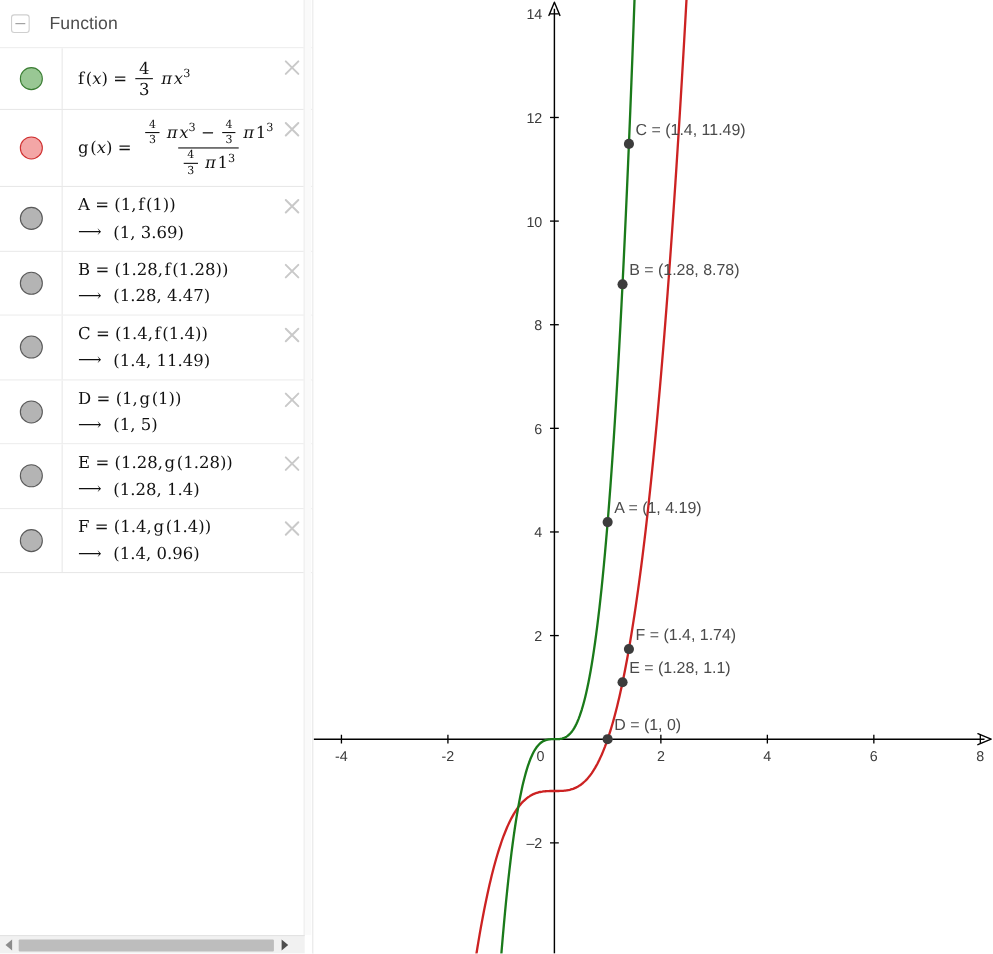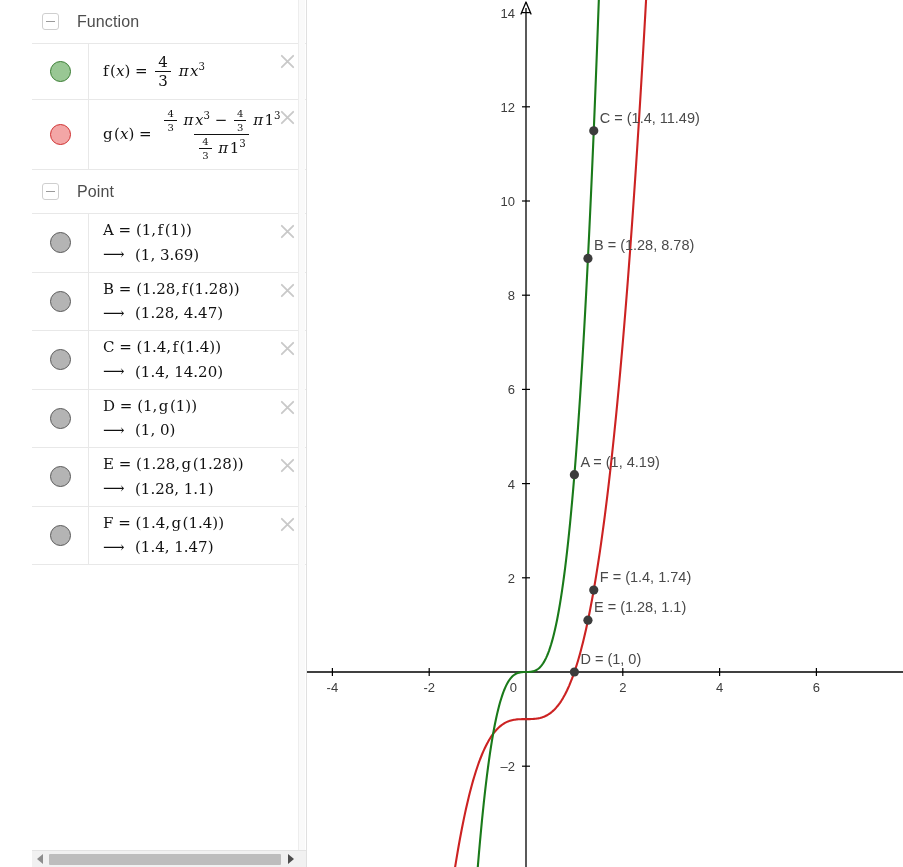"Function" #app { padding-left: 32px -> none }
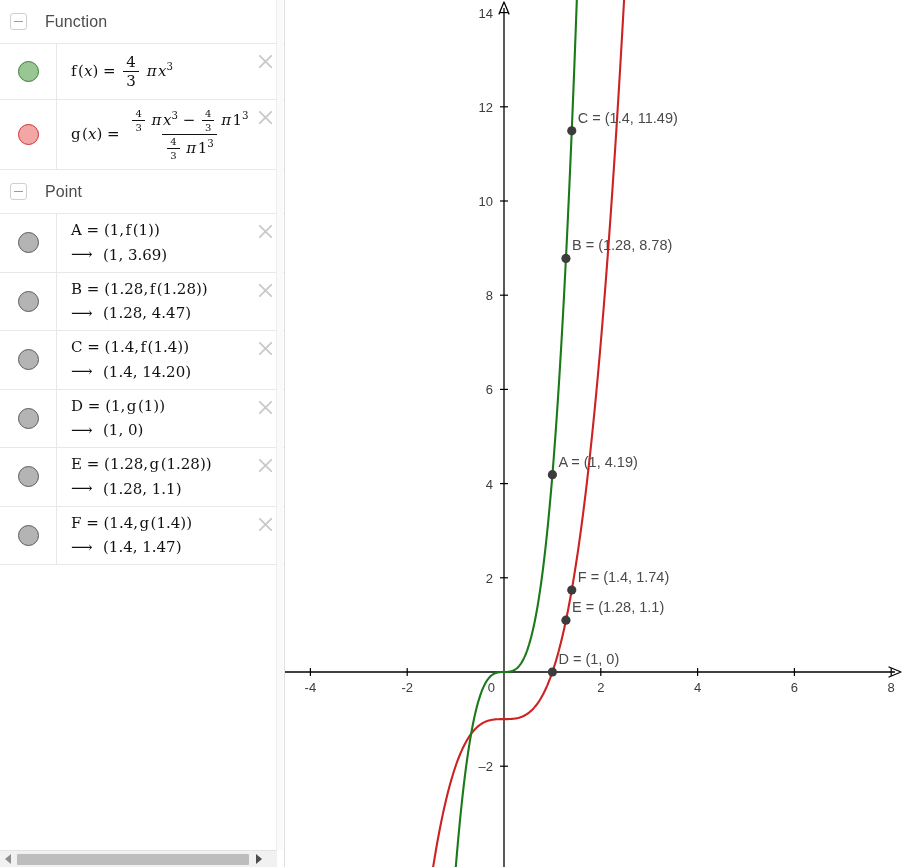"Point" div.group-header { html: <div> <div> <span></span> </div> <div>Point</div> </div> -> none }
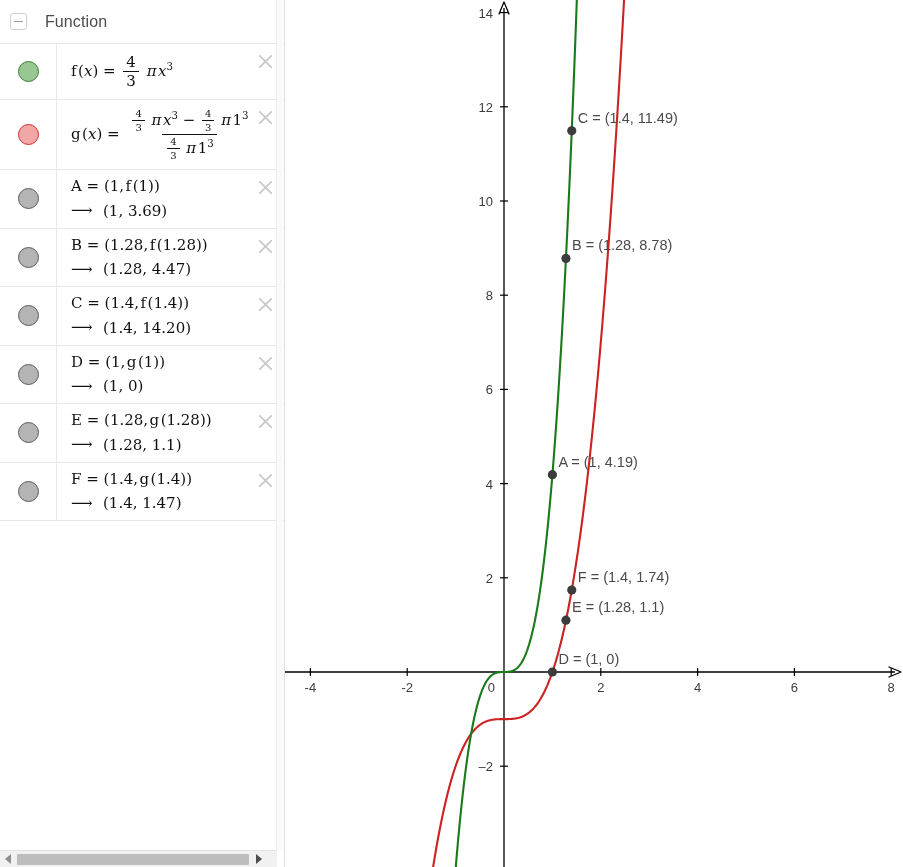"(1.4, 14.20)" span { text: 14.20 -> 11.49 }
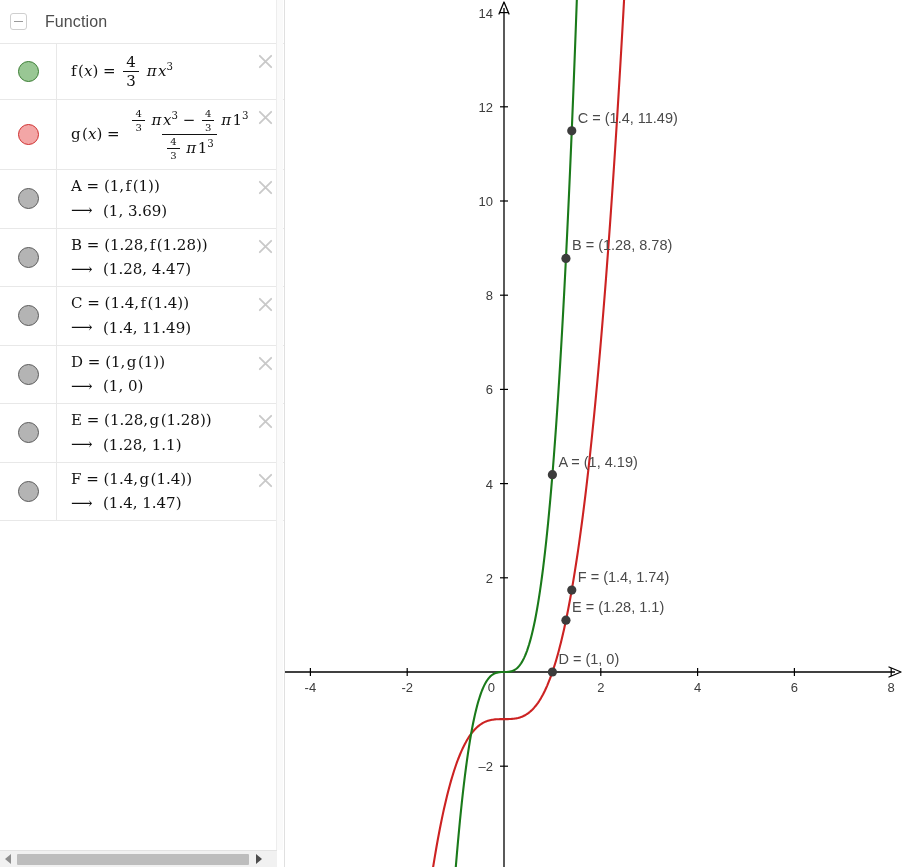"(1, 0)" span { text: 0 -> 5 }
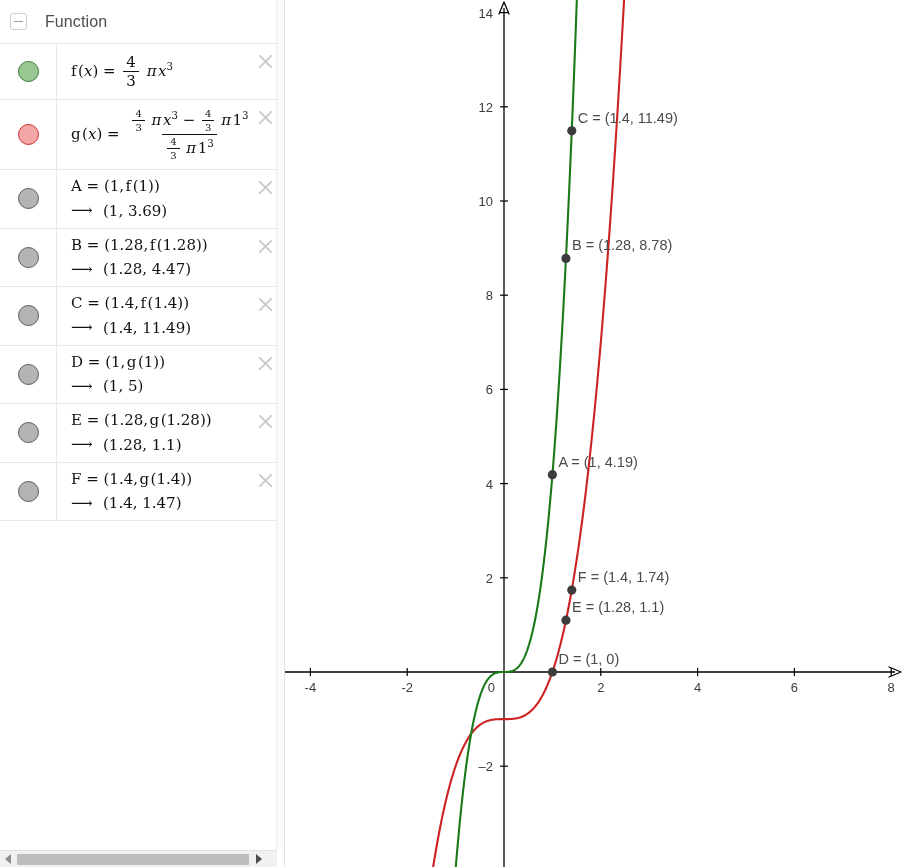"(1.28, 1.1)" span { text: 1.1 -> 1.4 }
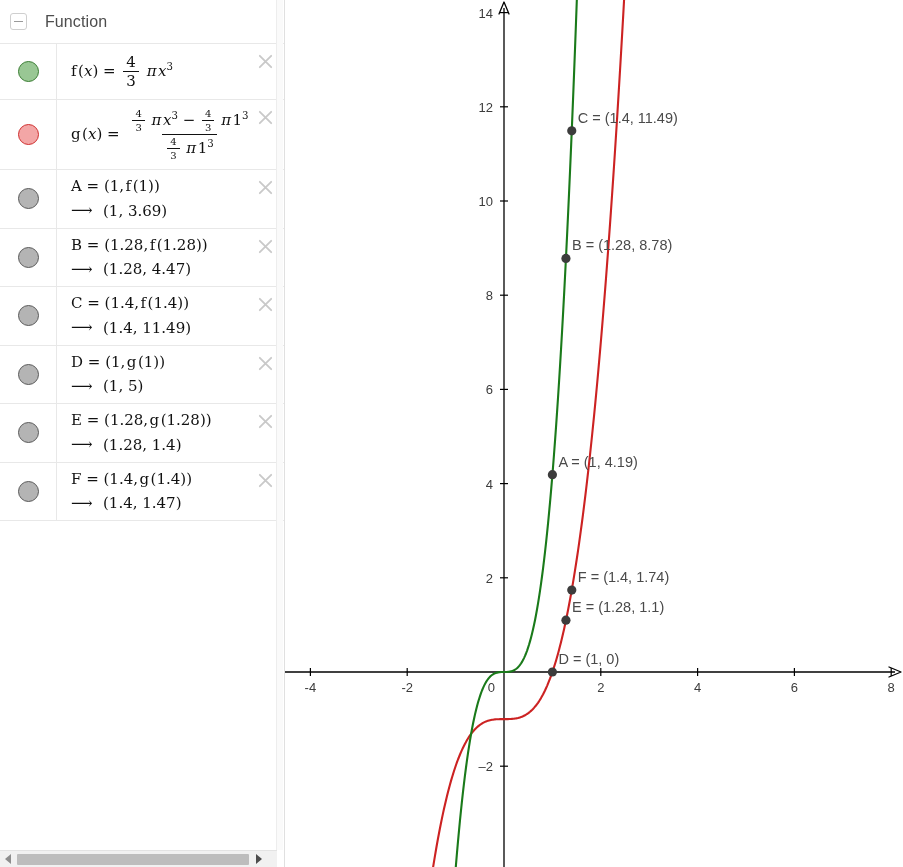"(1.4, 1.47)" span { text: 1.47 -> 0.96 }
